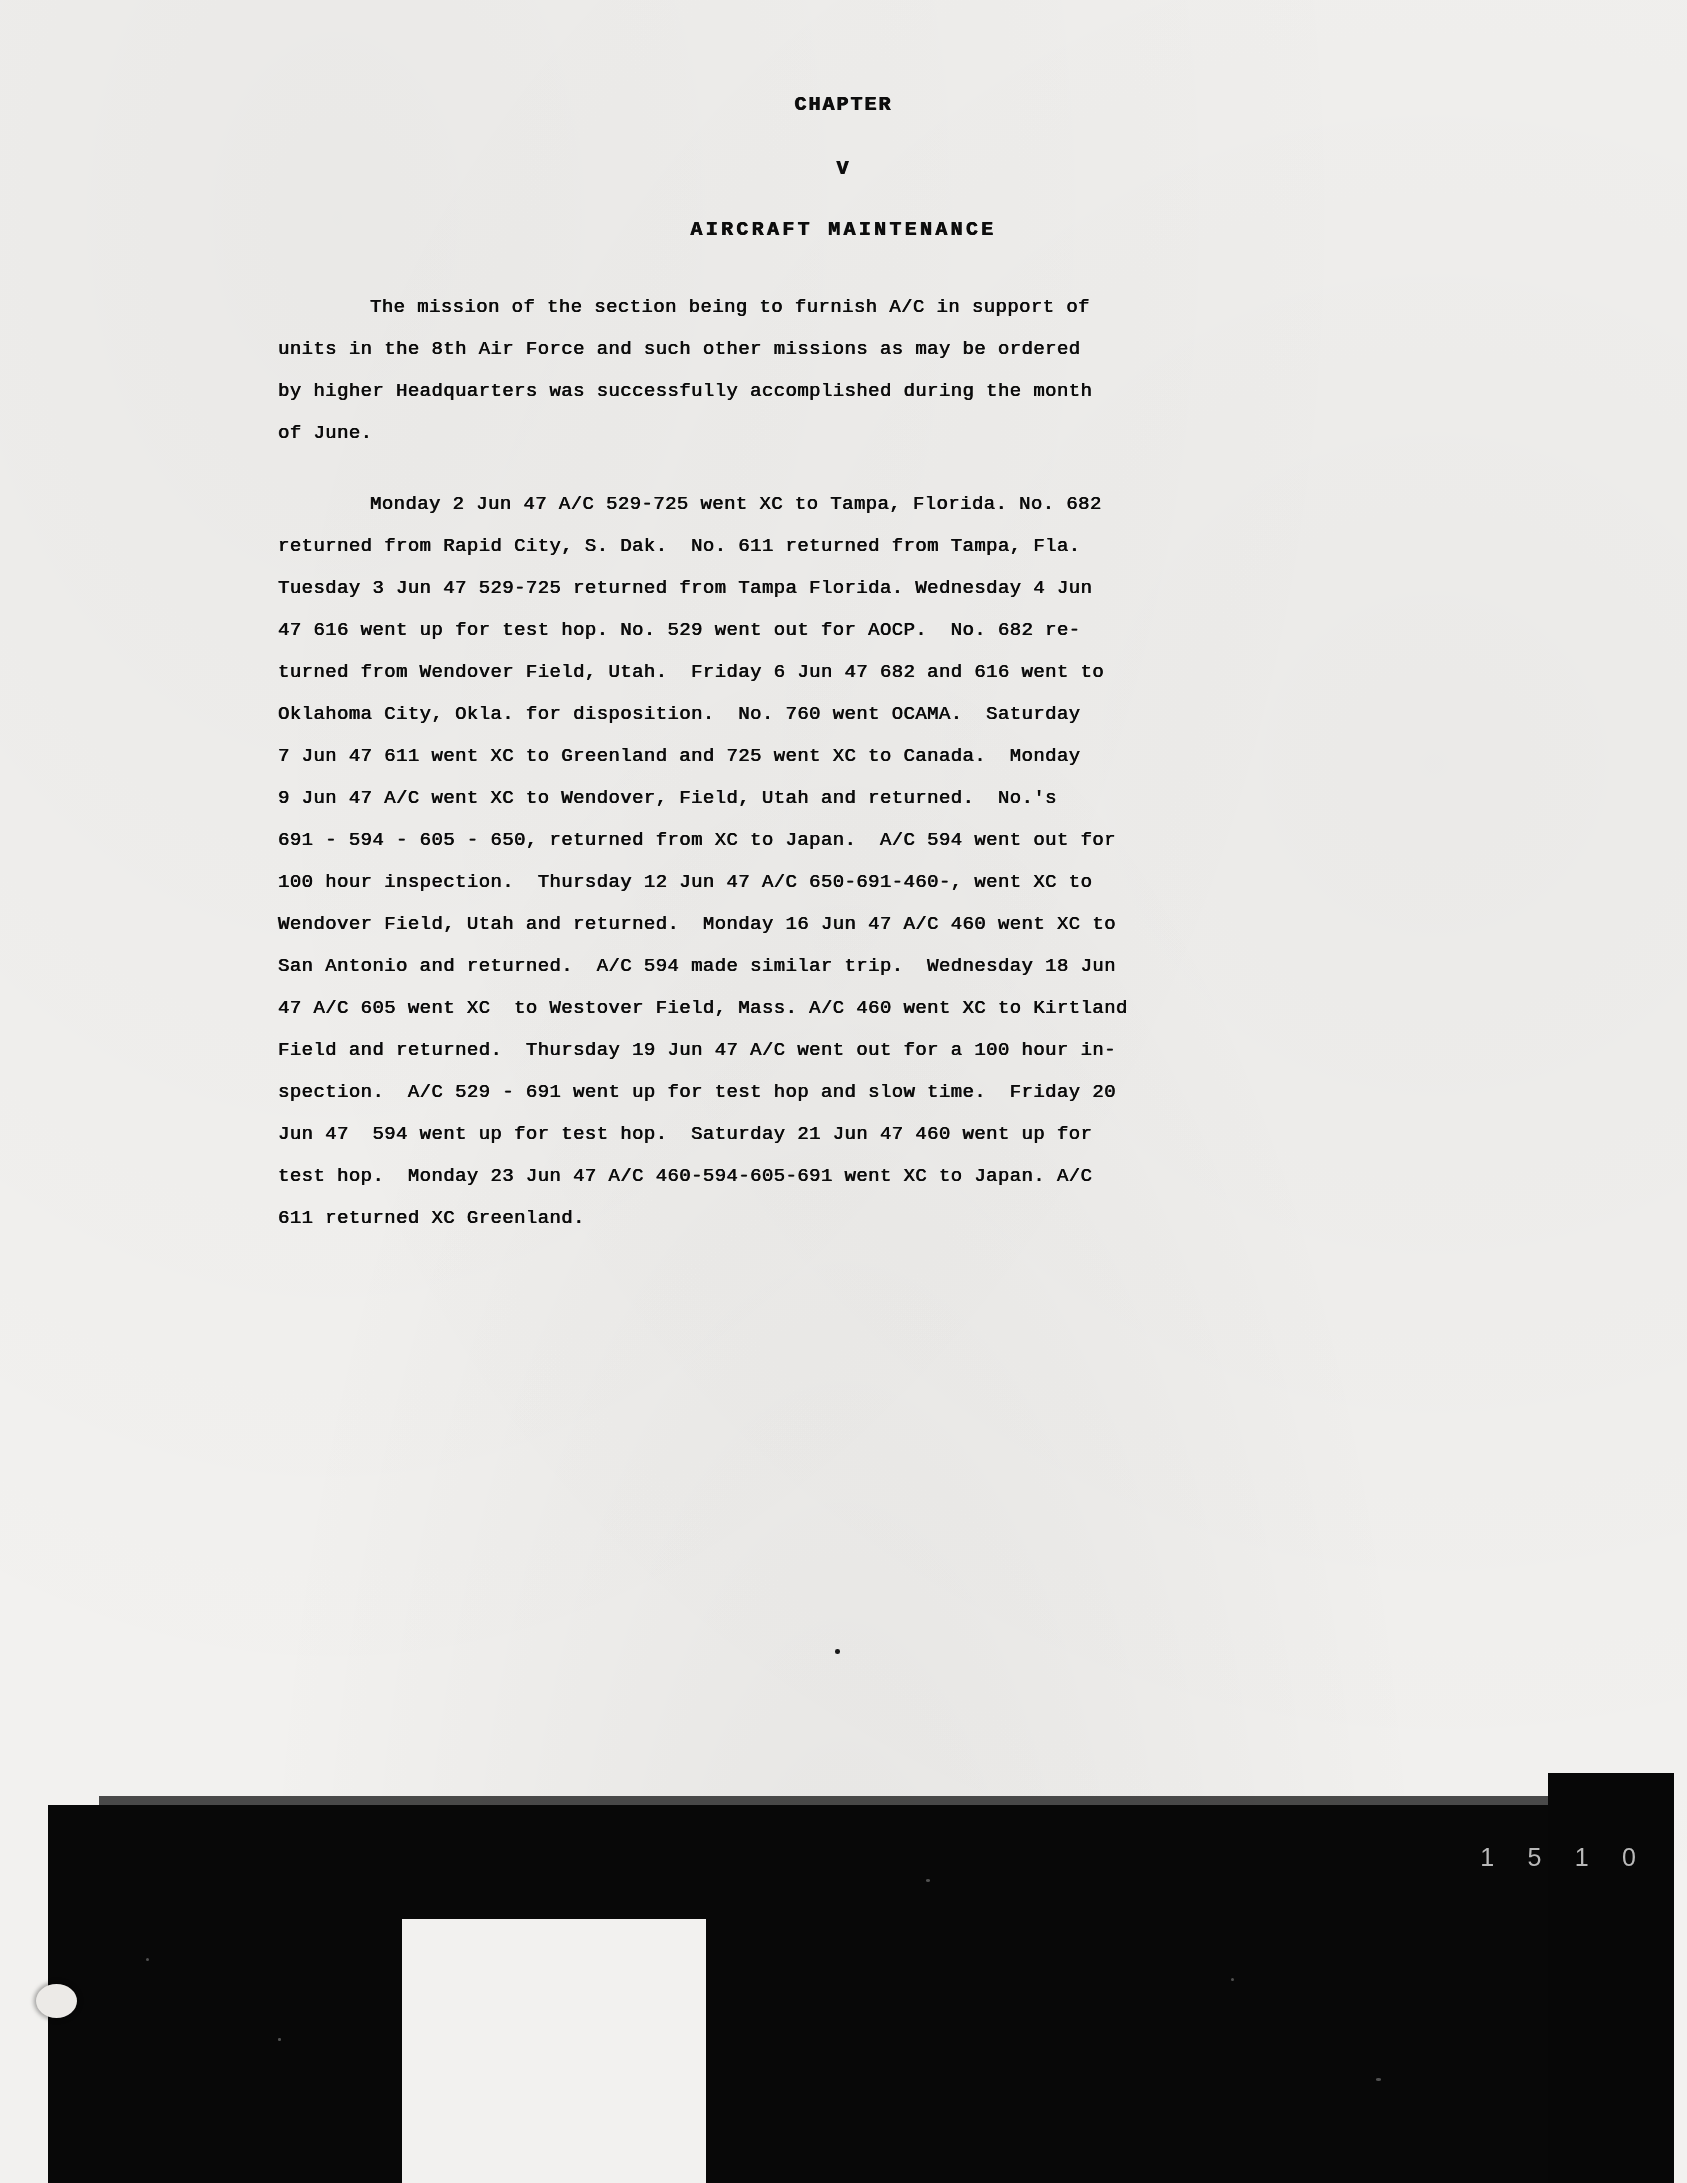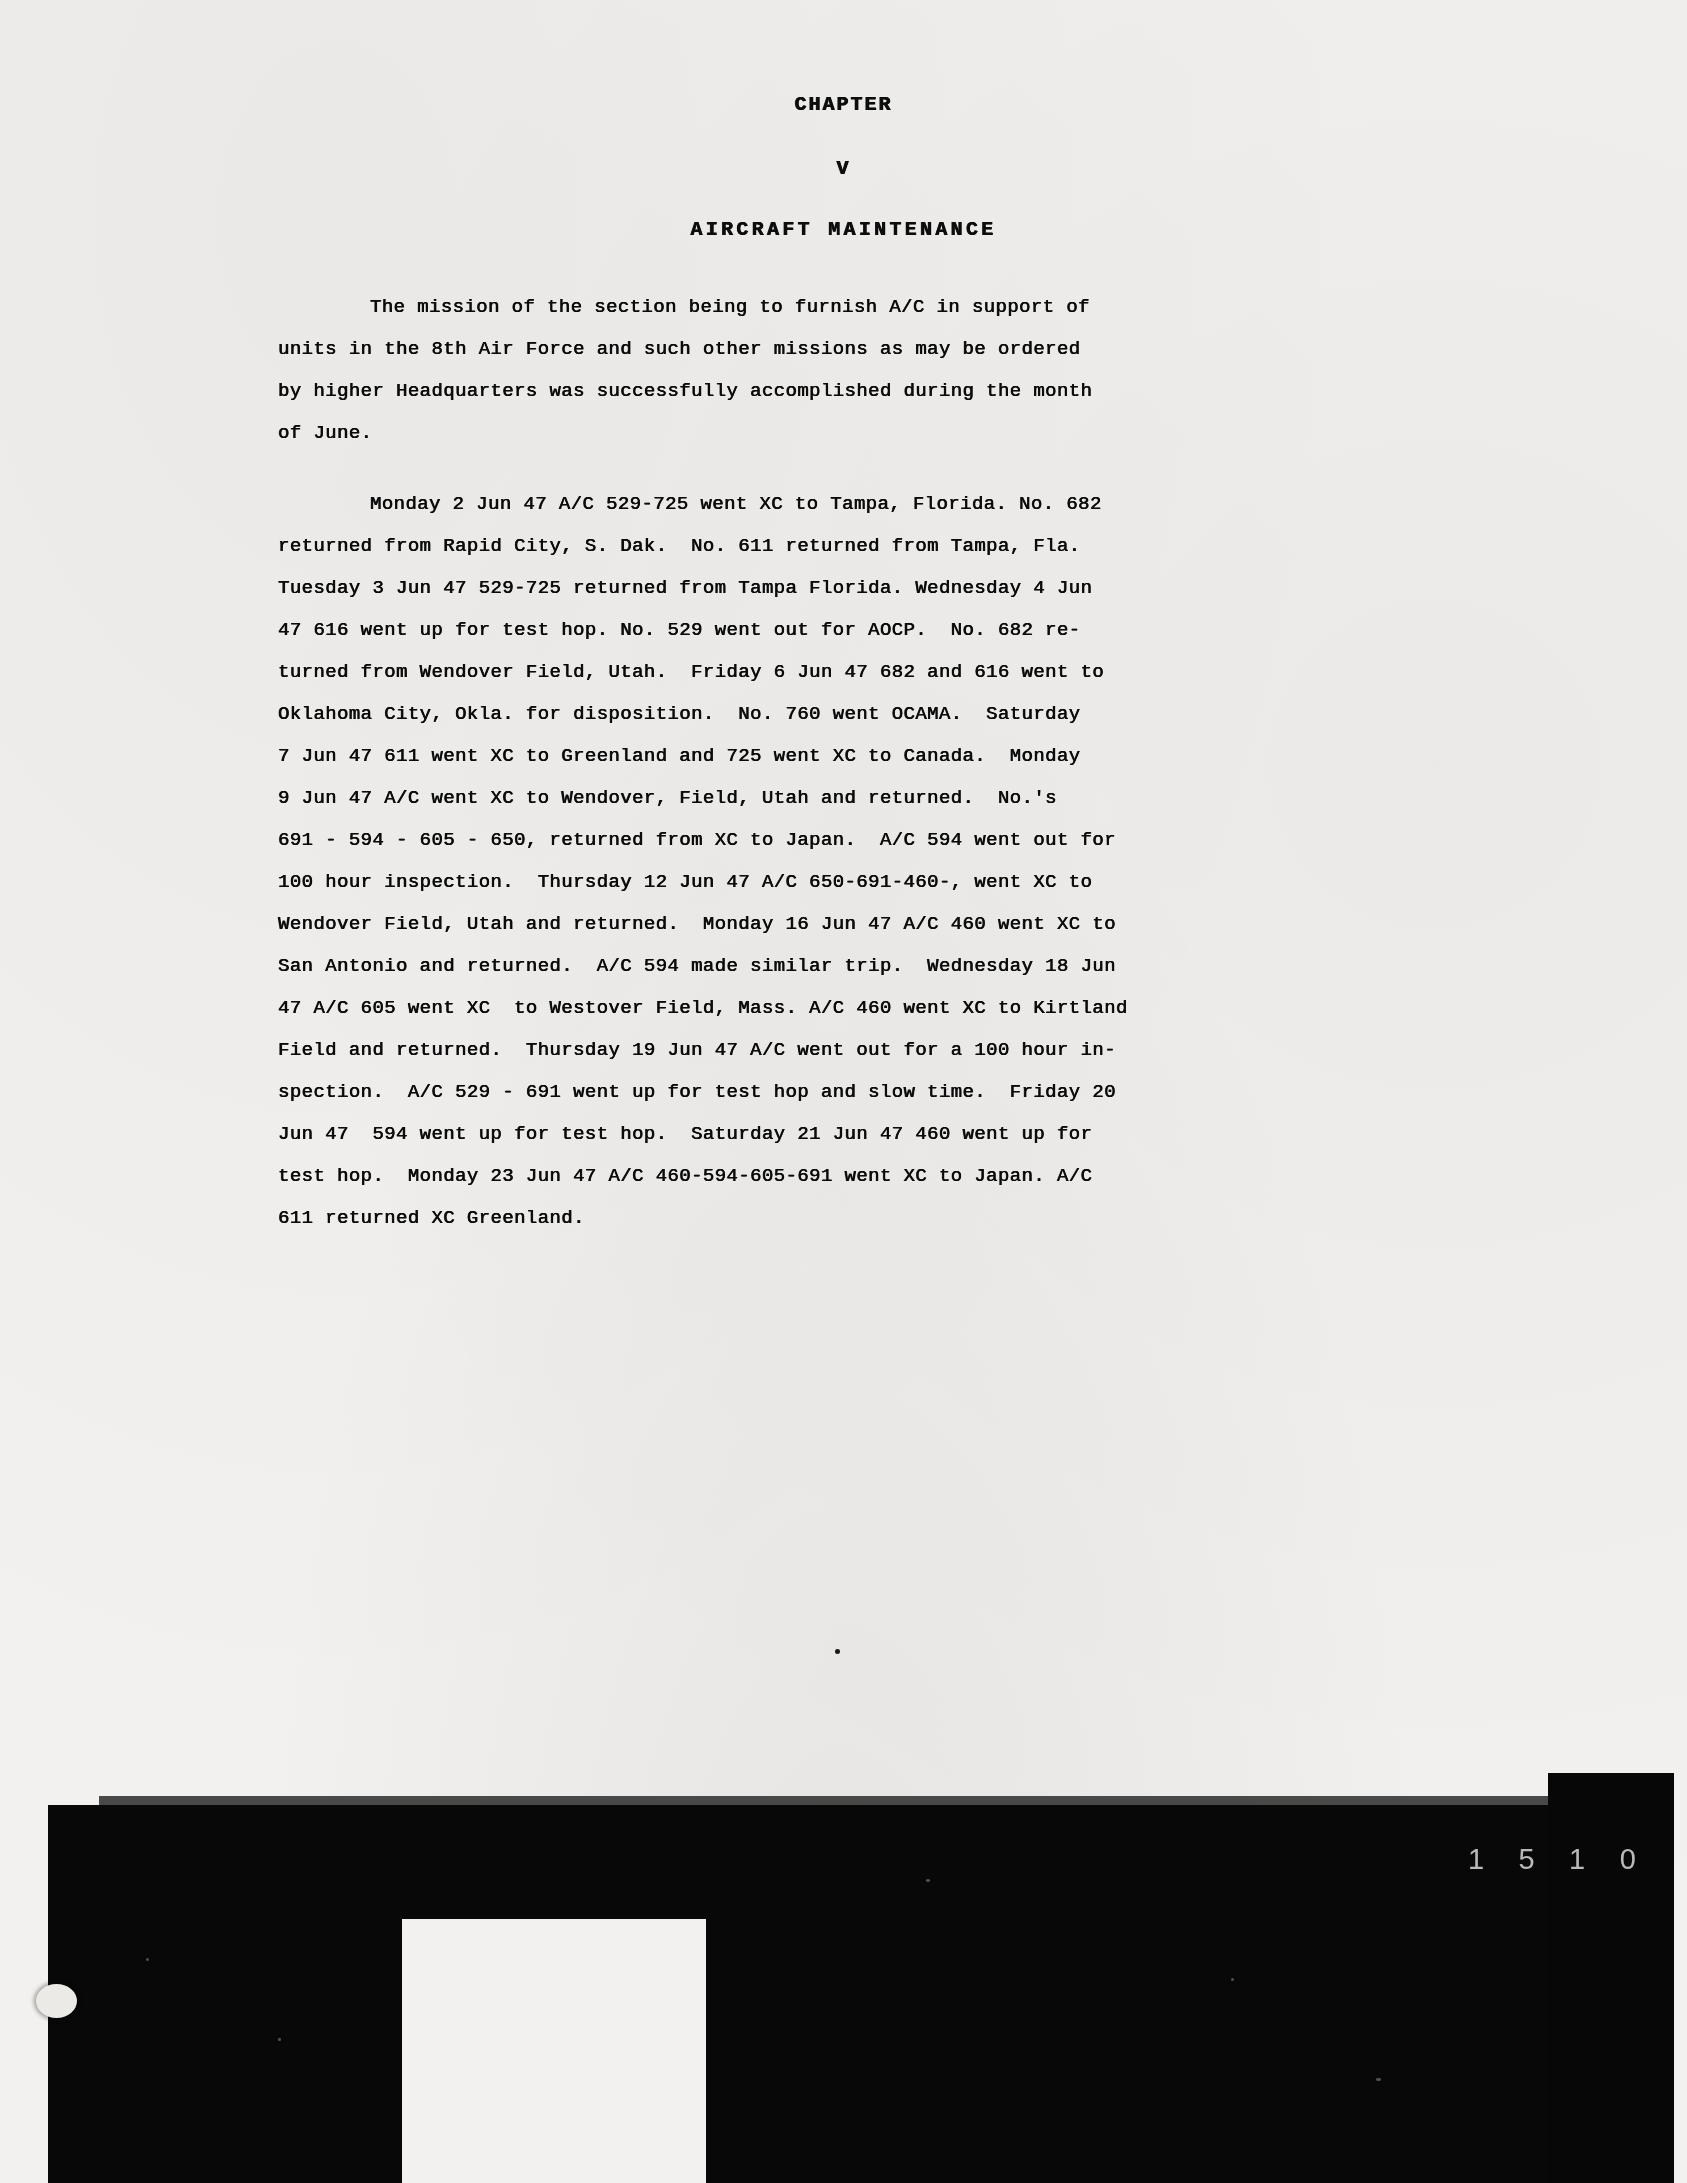"1 5 1 0" .frame-number { font-size: 29px -> 25px }
